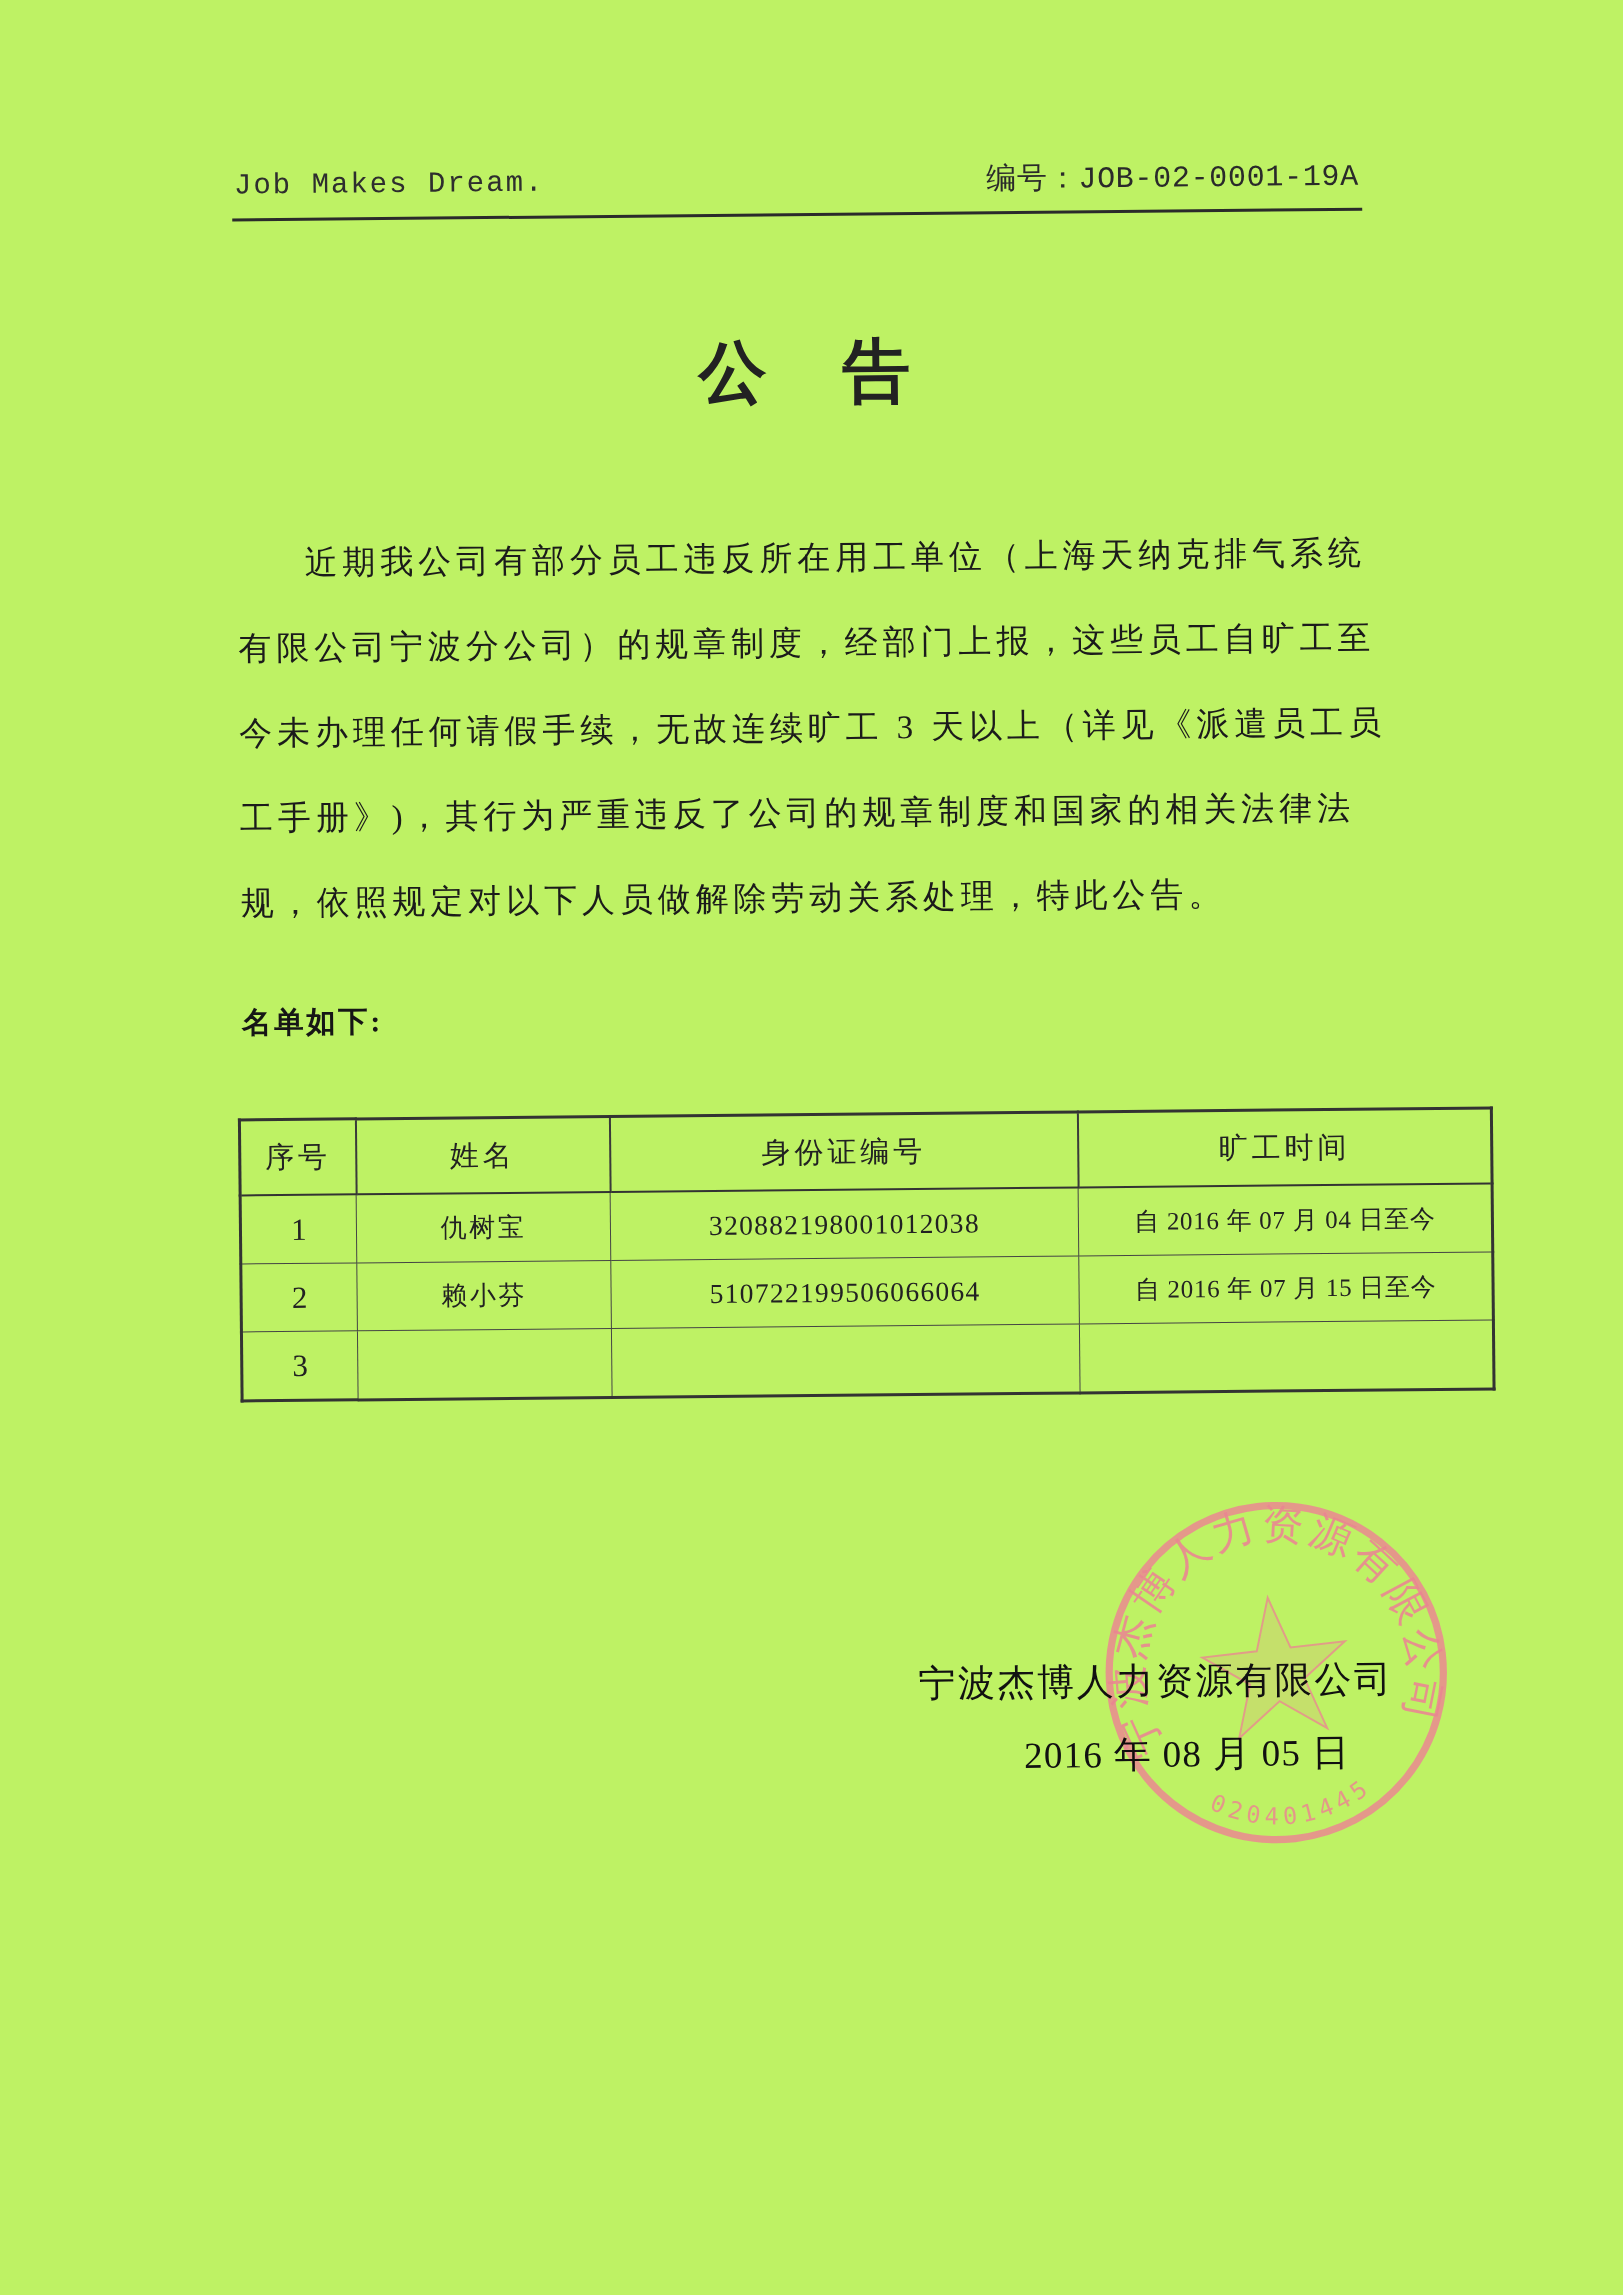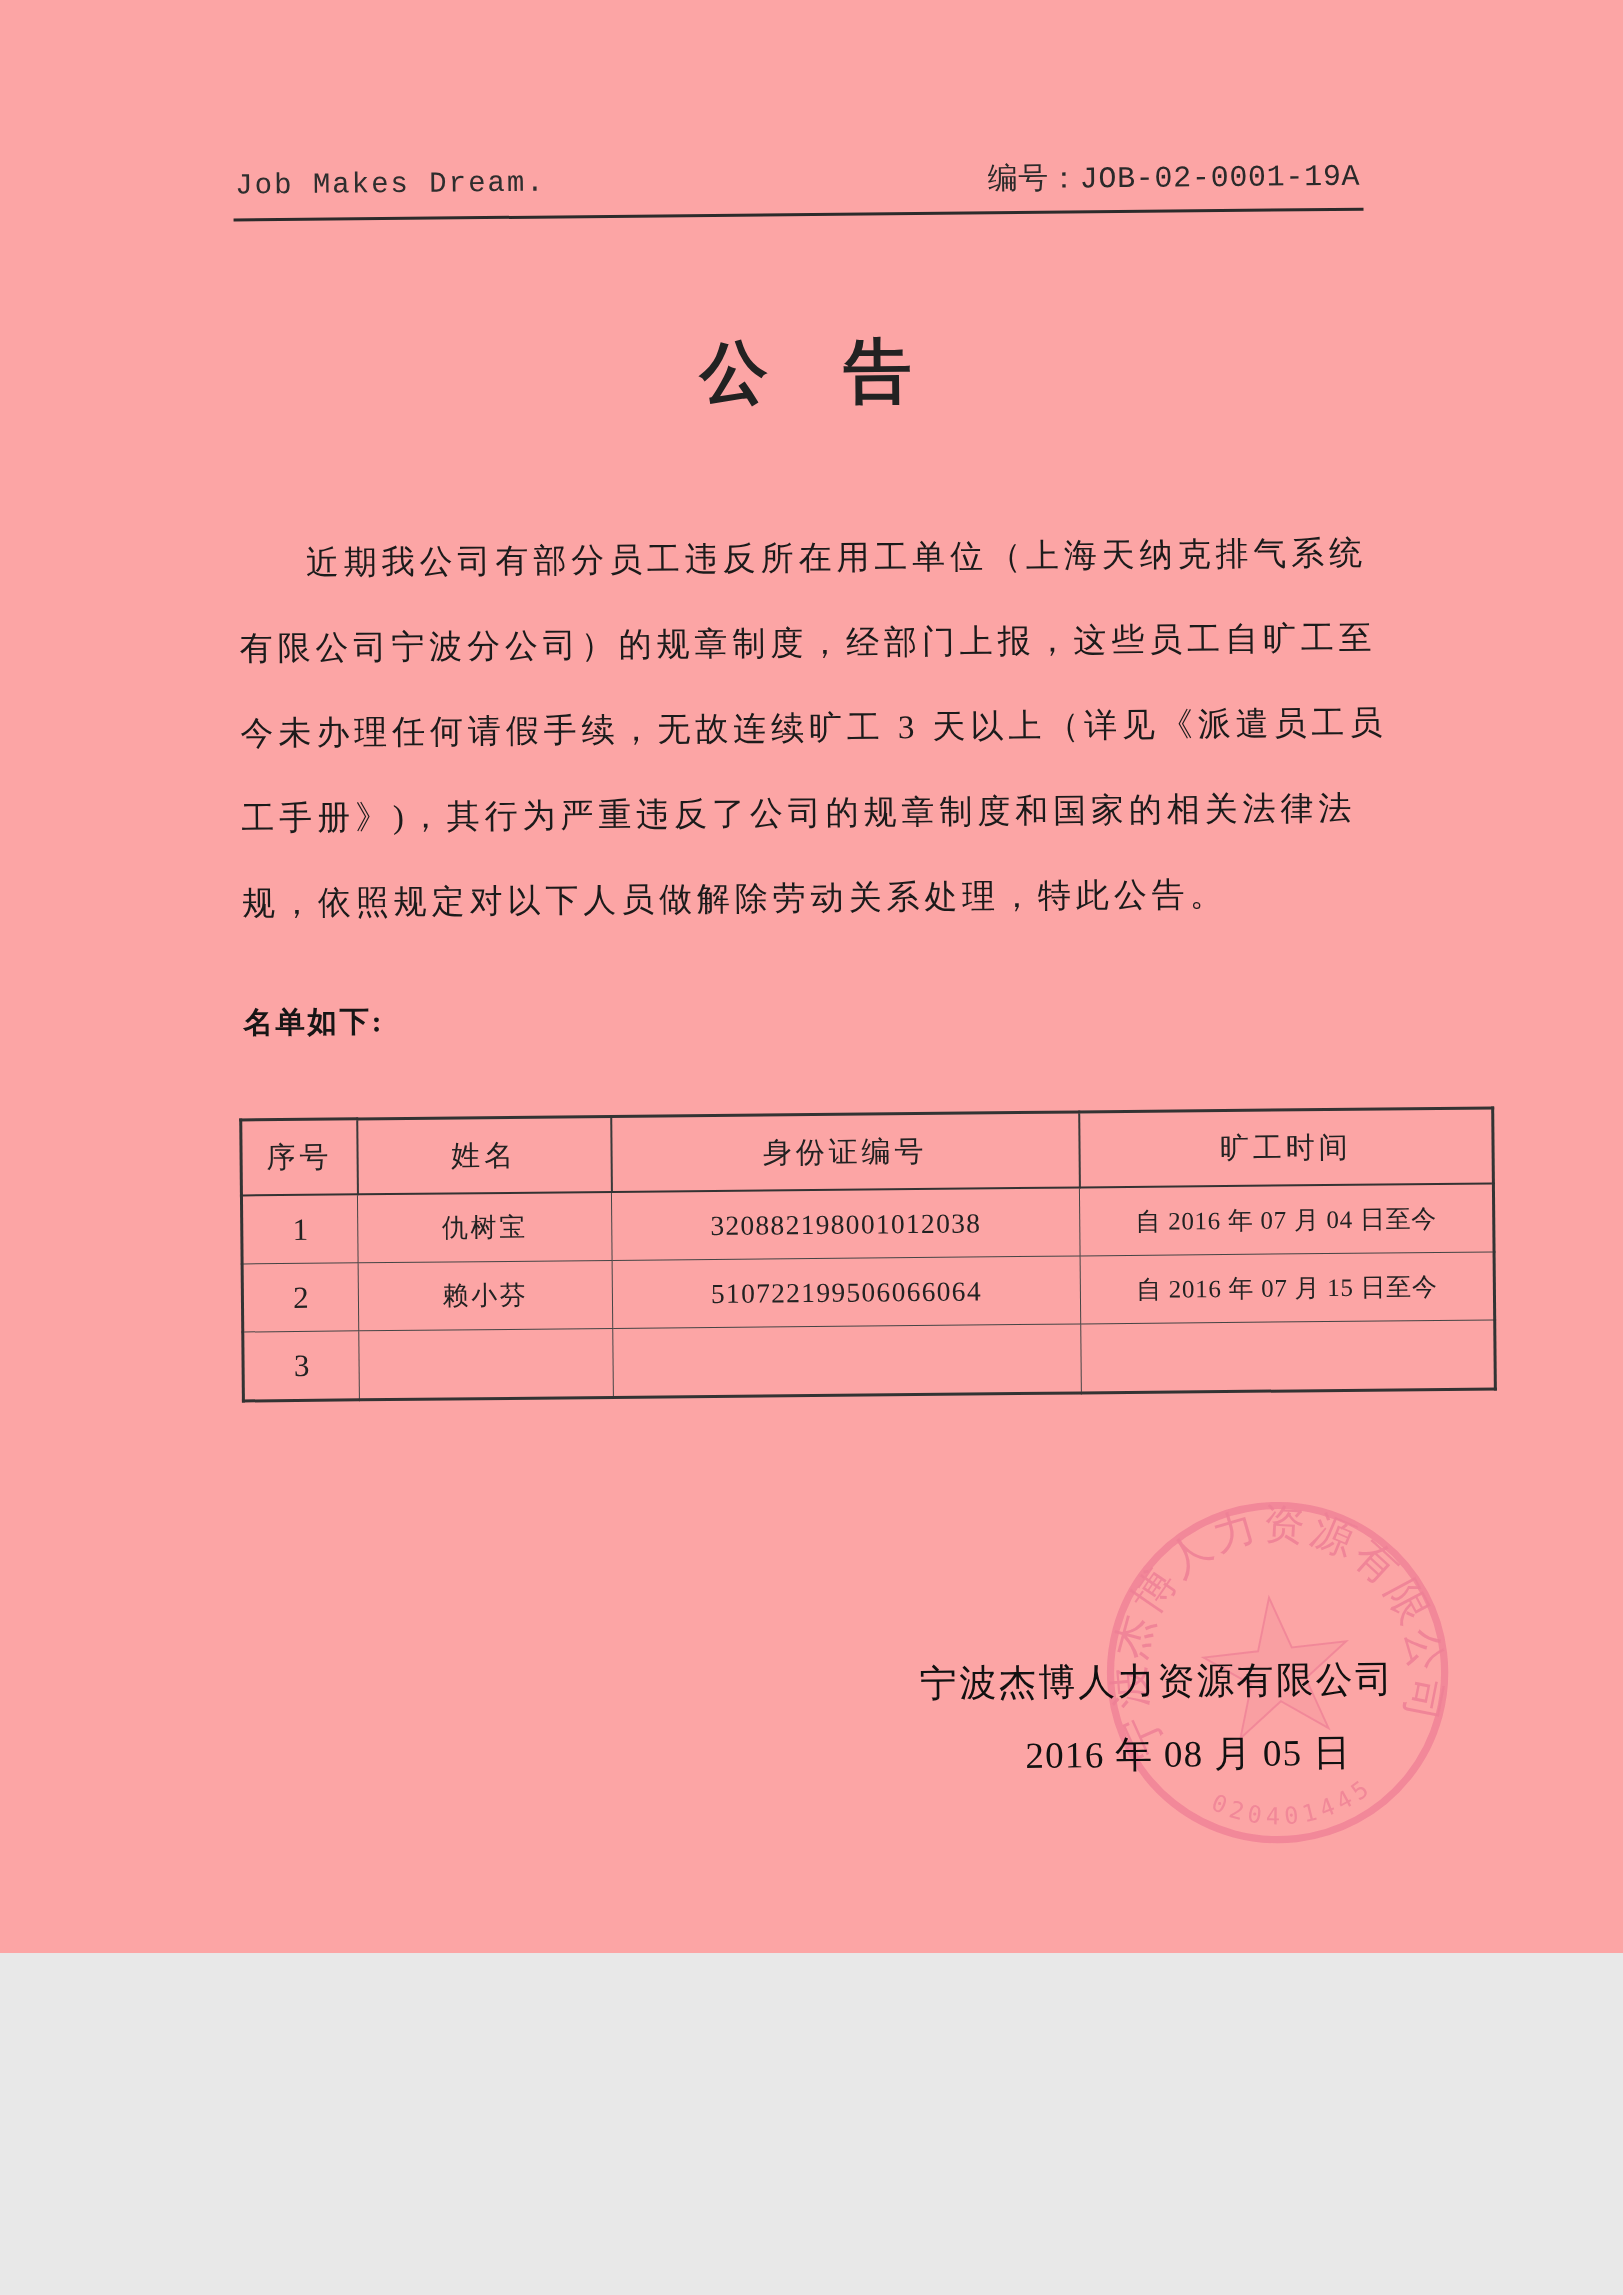"Job Makes Dream." .sheet { background: #fca5a5 -> #bef264; height: 1953px -> 2295px }
